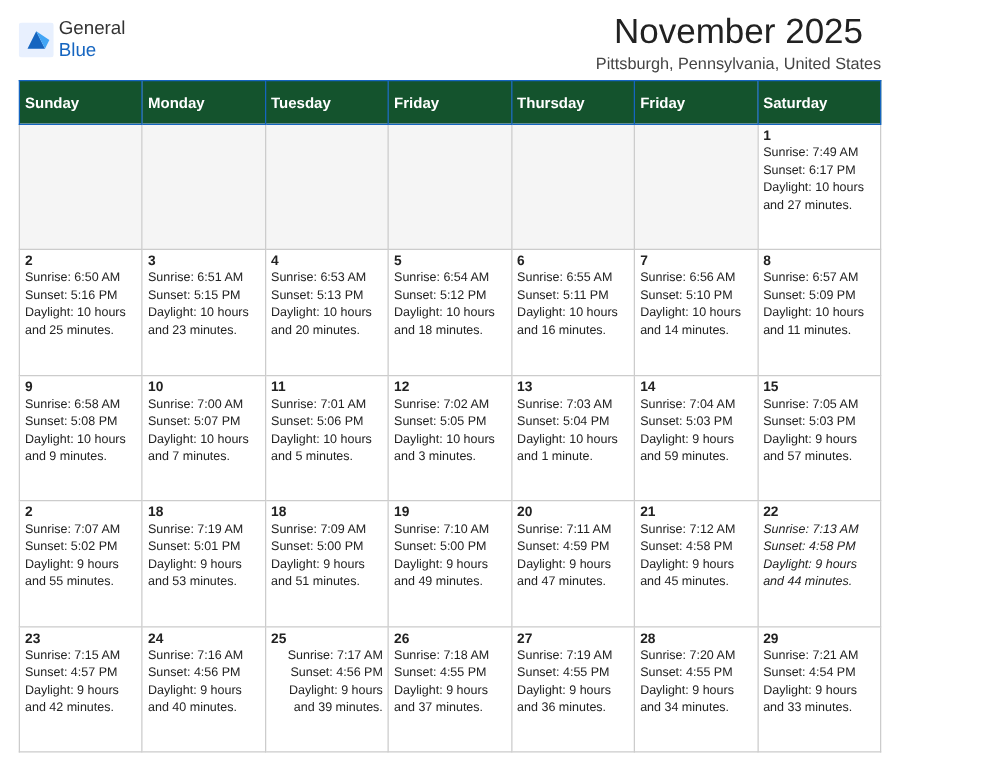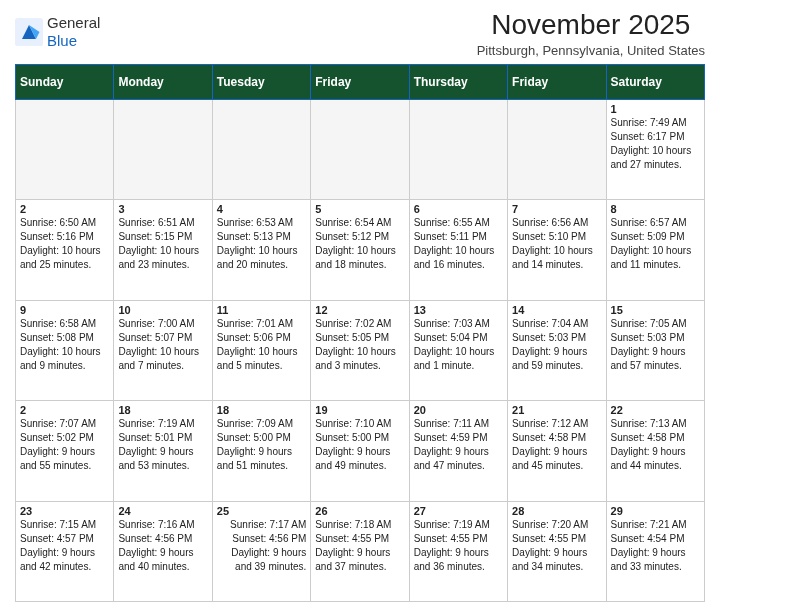"Sunrise: 7:13 AM" div.day-info { font-style: none -> italic }
